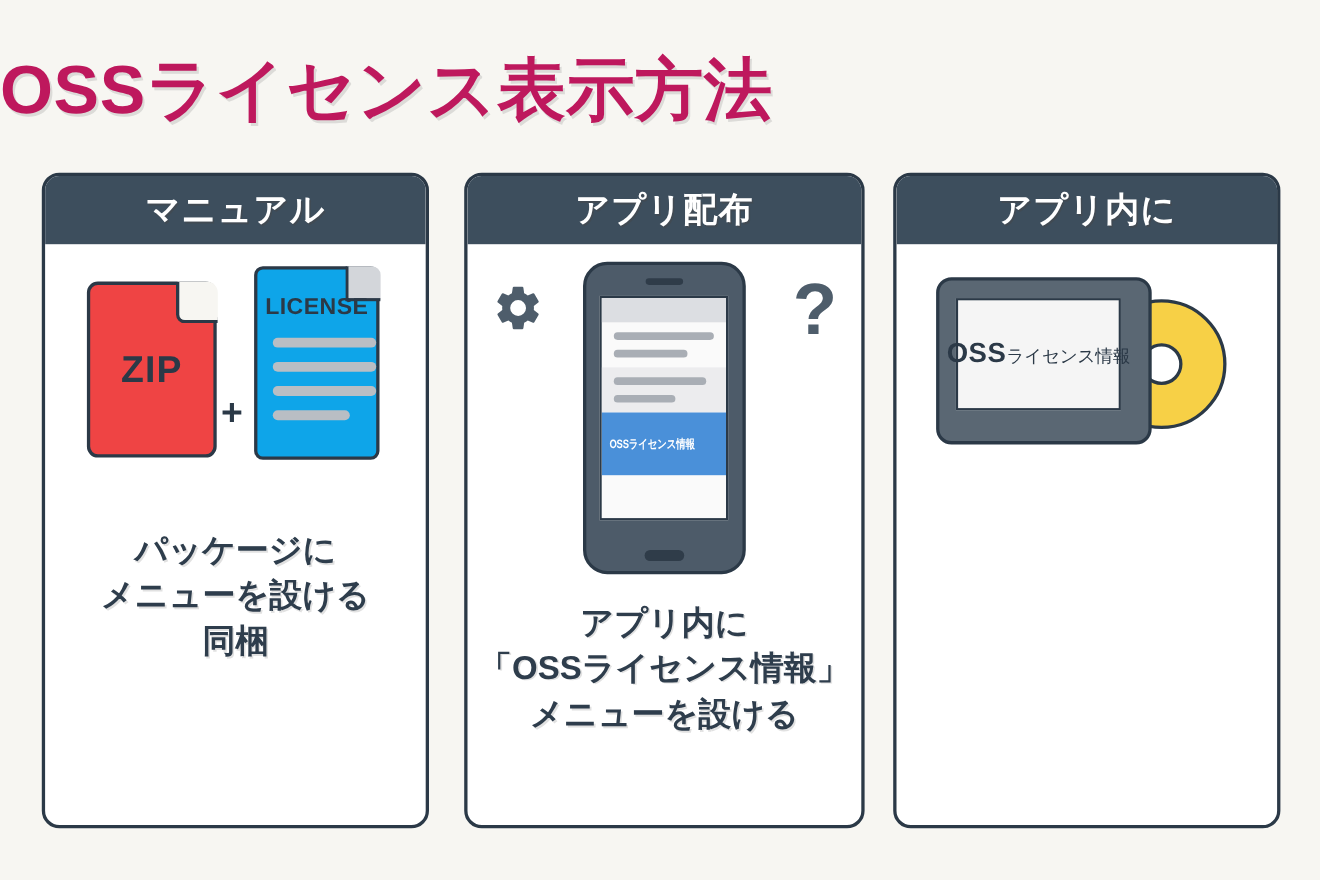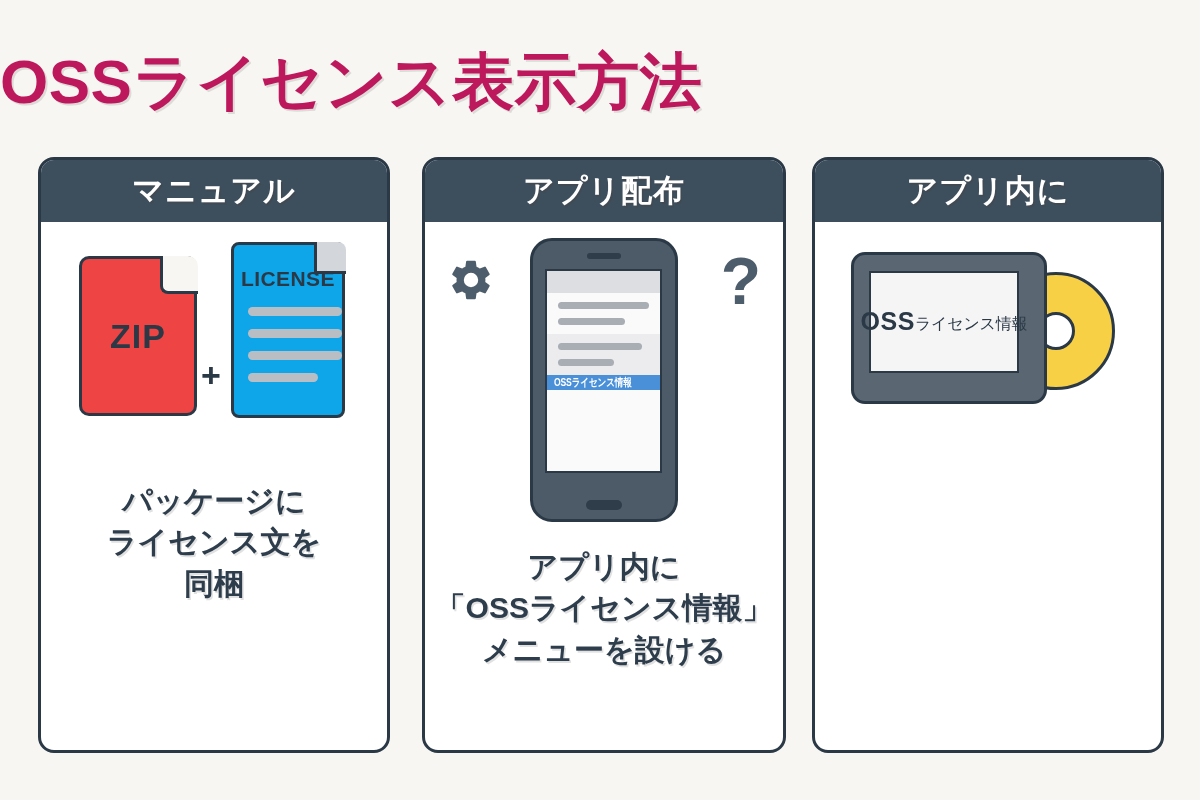"OSSライセンス情報" .scr-highlight { padding: 0 7px -> 21px 7px }
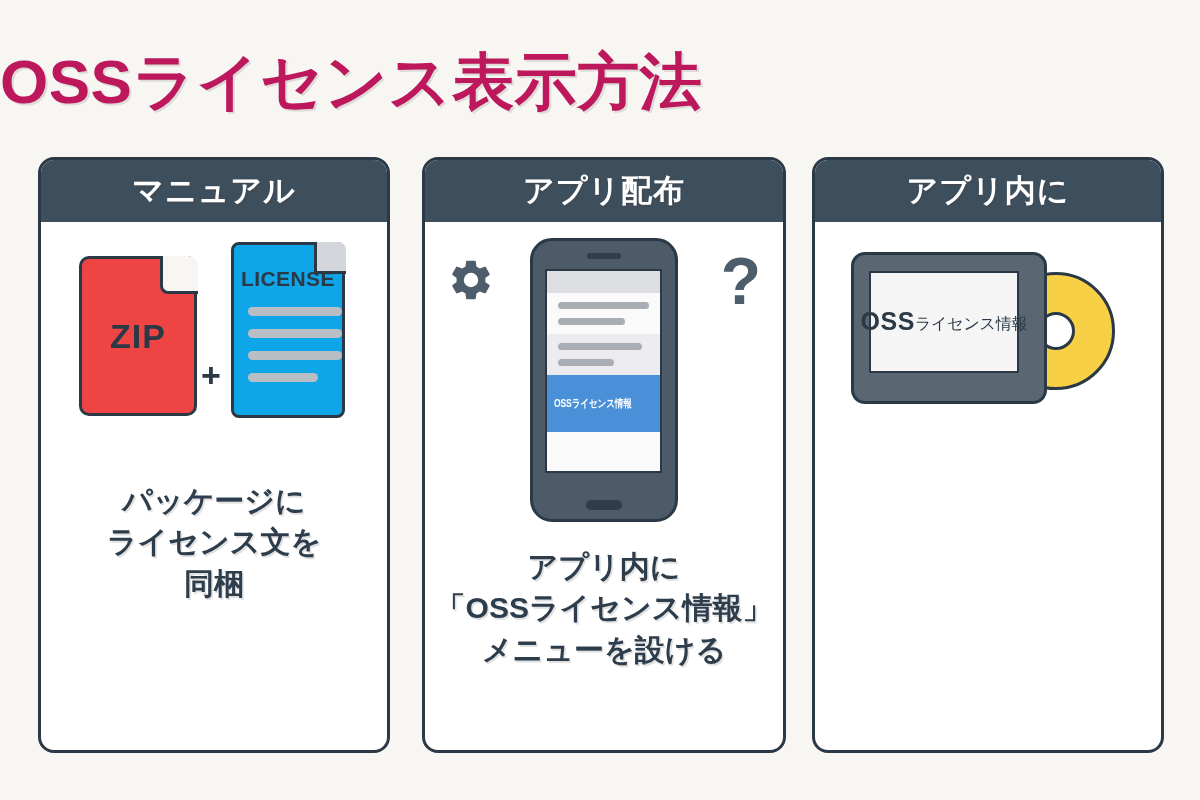"パッケージに" div.caption { text: ライセンス文を -> メニューを設ける }
